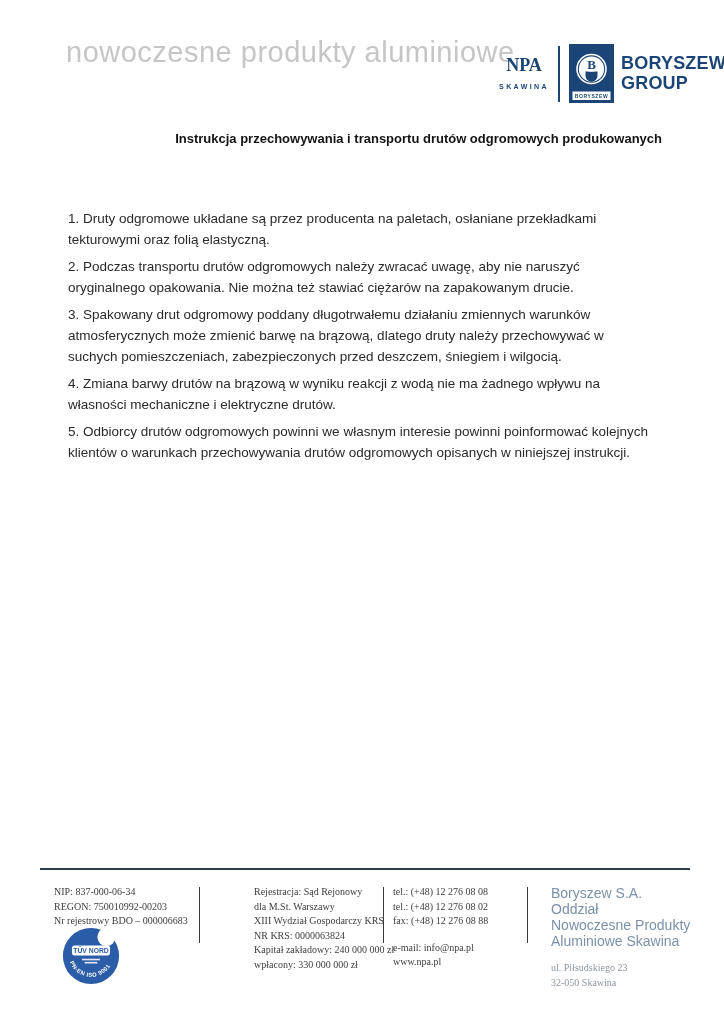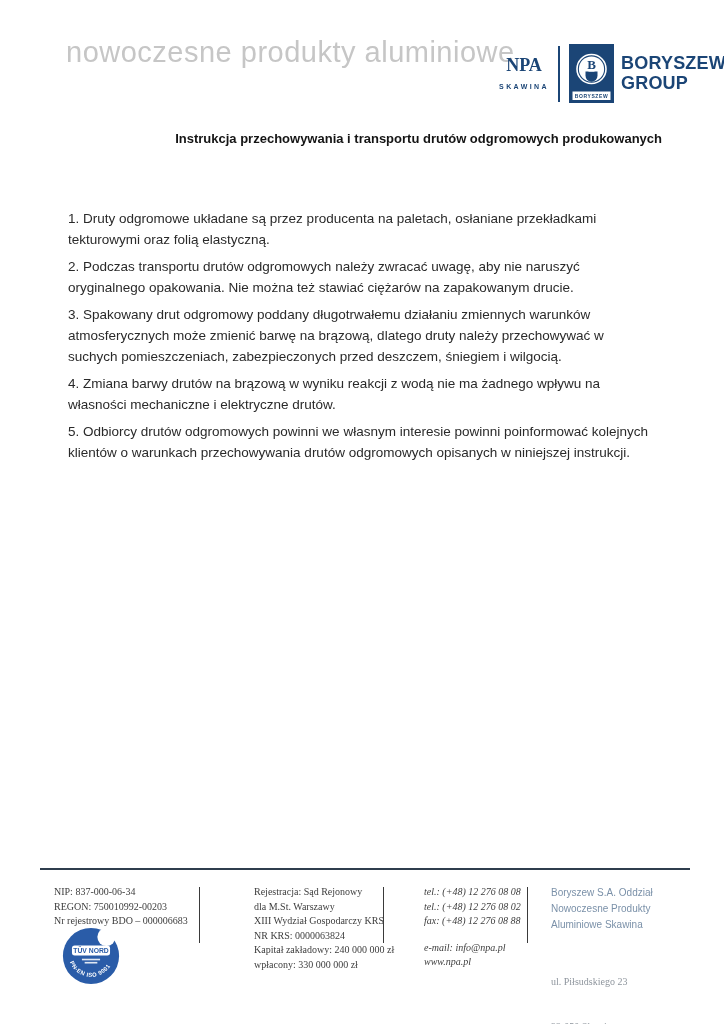"tel.: (+48) 12 276 08" .fcol-contact { font-style: italic -> none; left: 424px -> 393px }
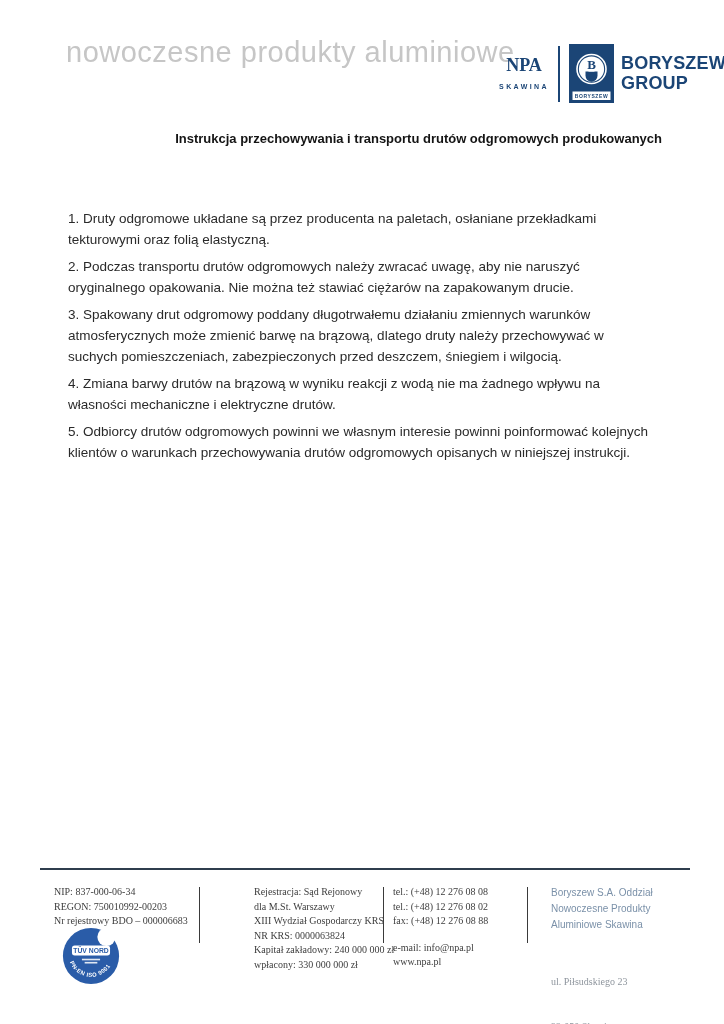"Boryszew S.A. Oddział" .company-name { font-size: 10px -> 14px }
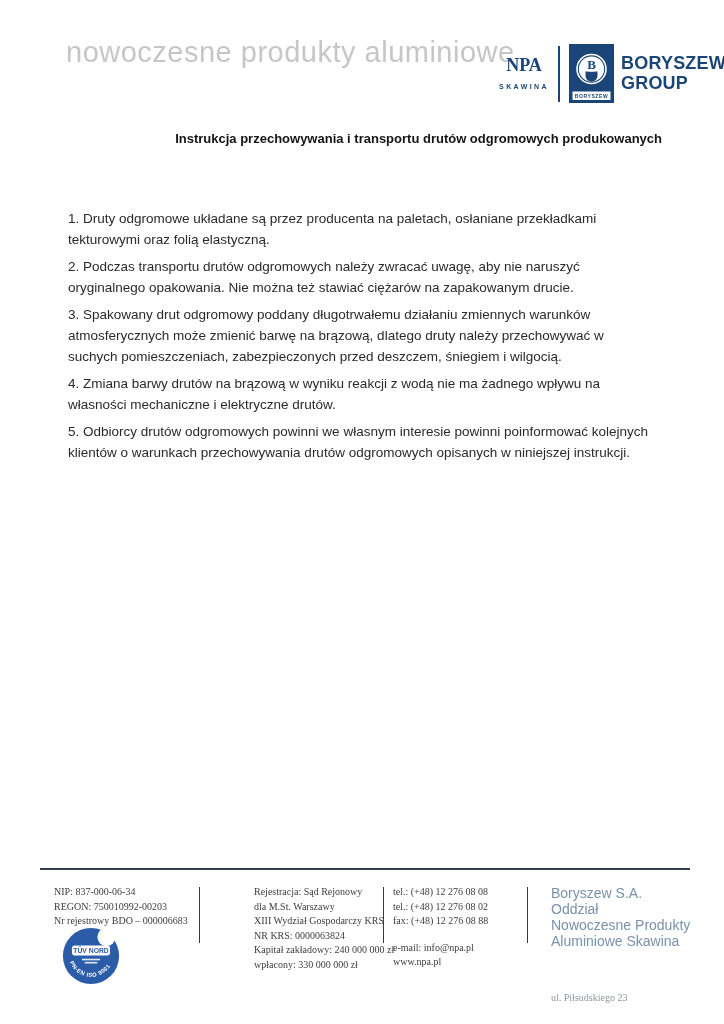"ul. Piłsudskiego 23" .company-address { margin-top: 30px -> none }
